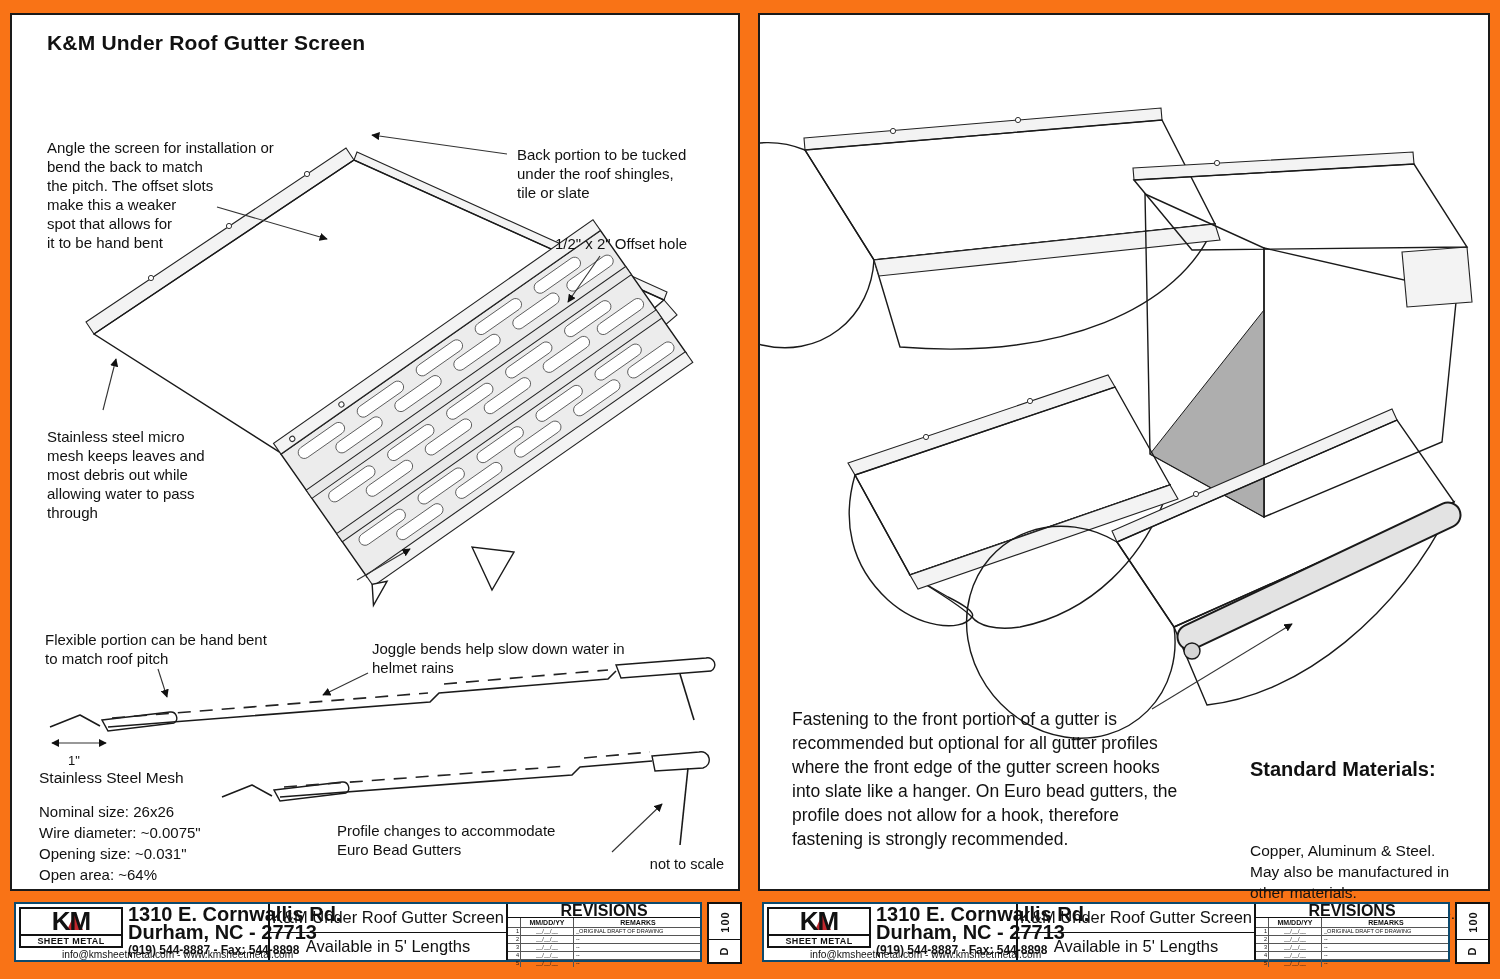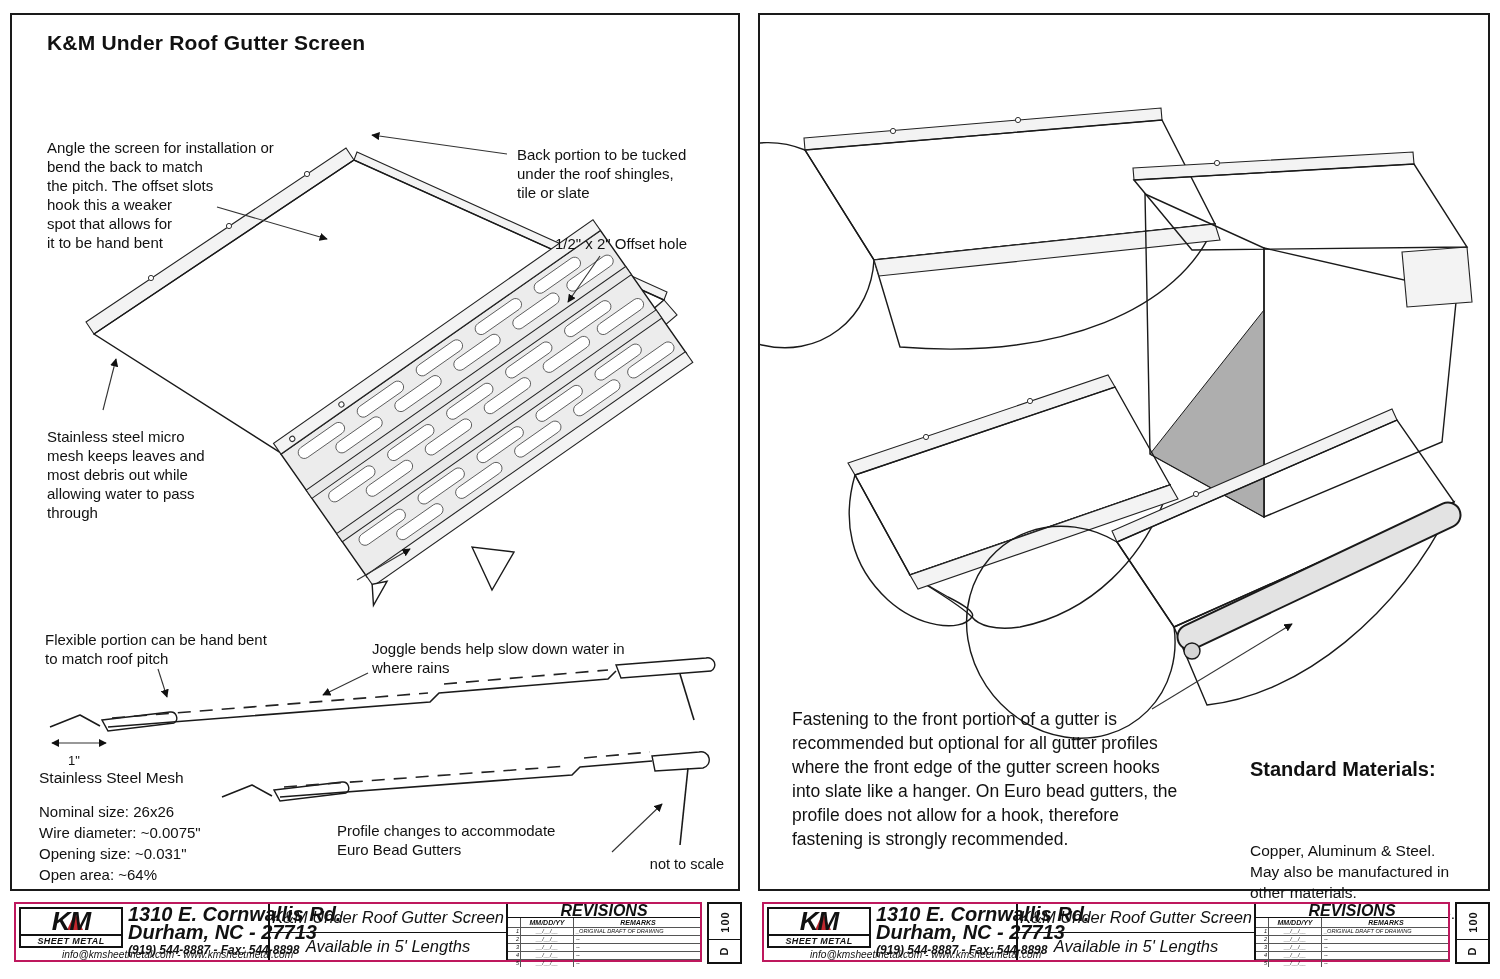"K&M Under Roof Gutter Screen" #sheet { background: #ffffff -> #f97316 }
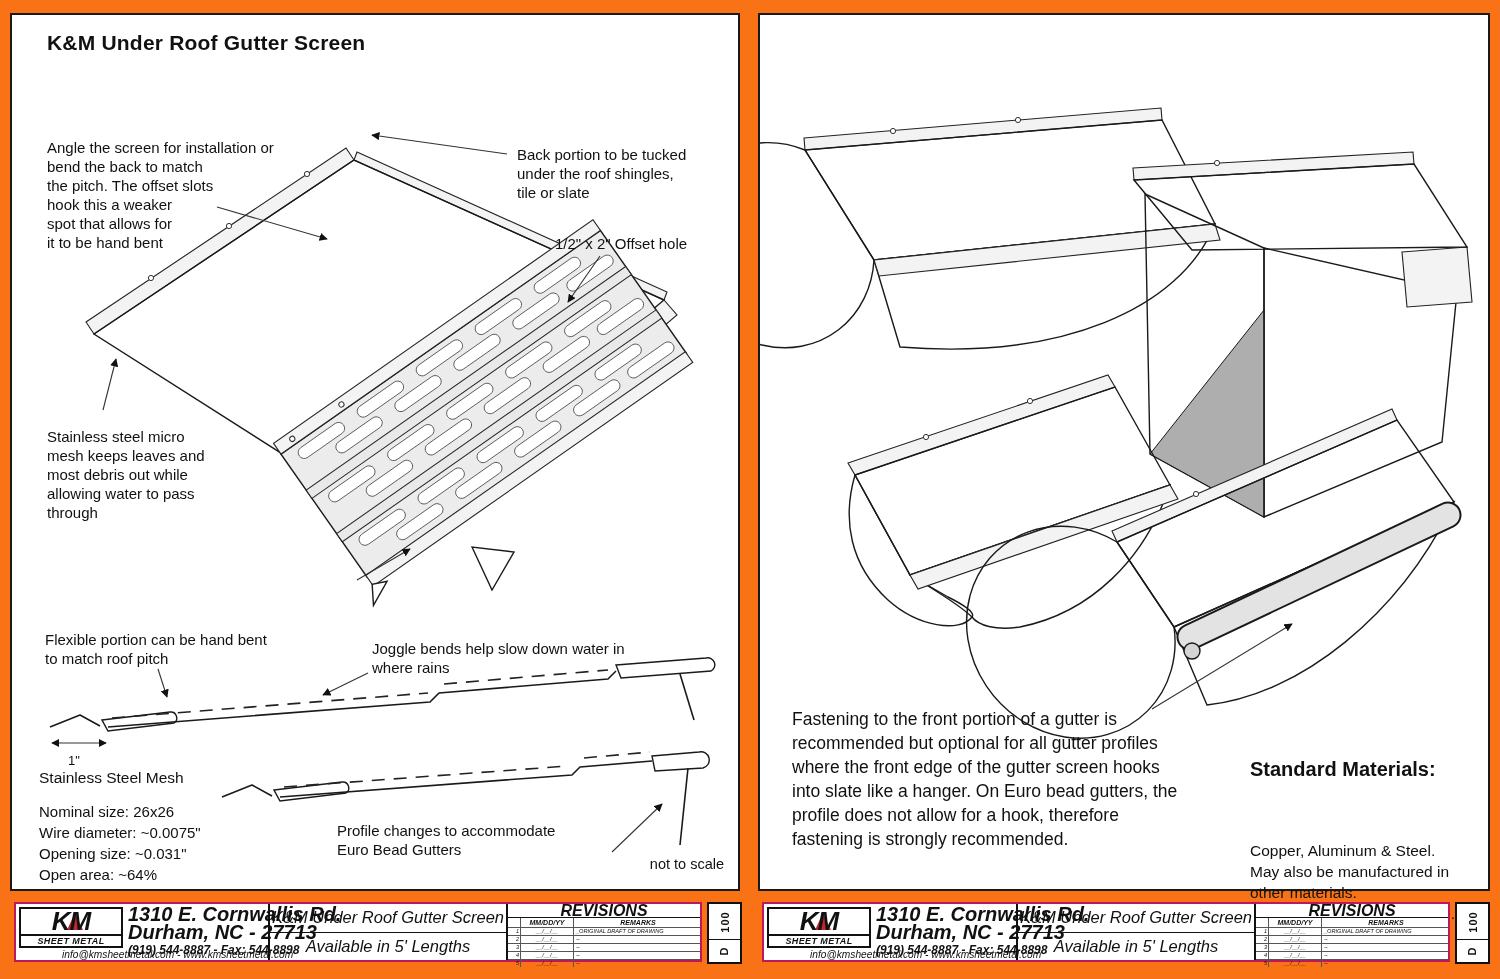"Angle the screen for installation" div.note { text: hook -> make }
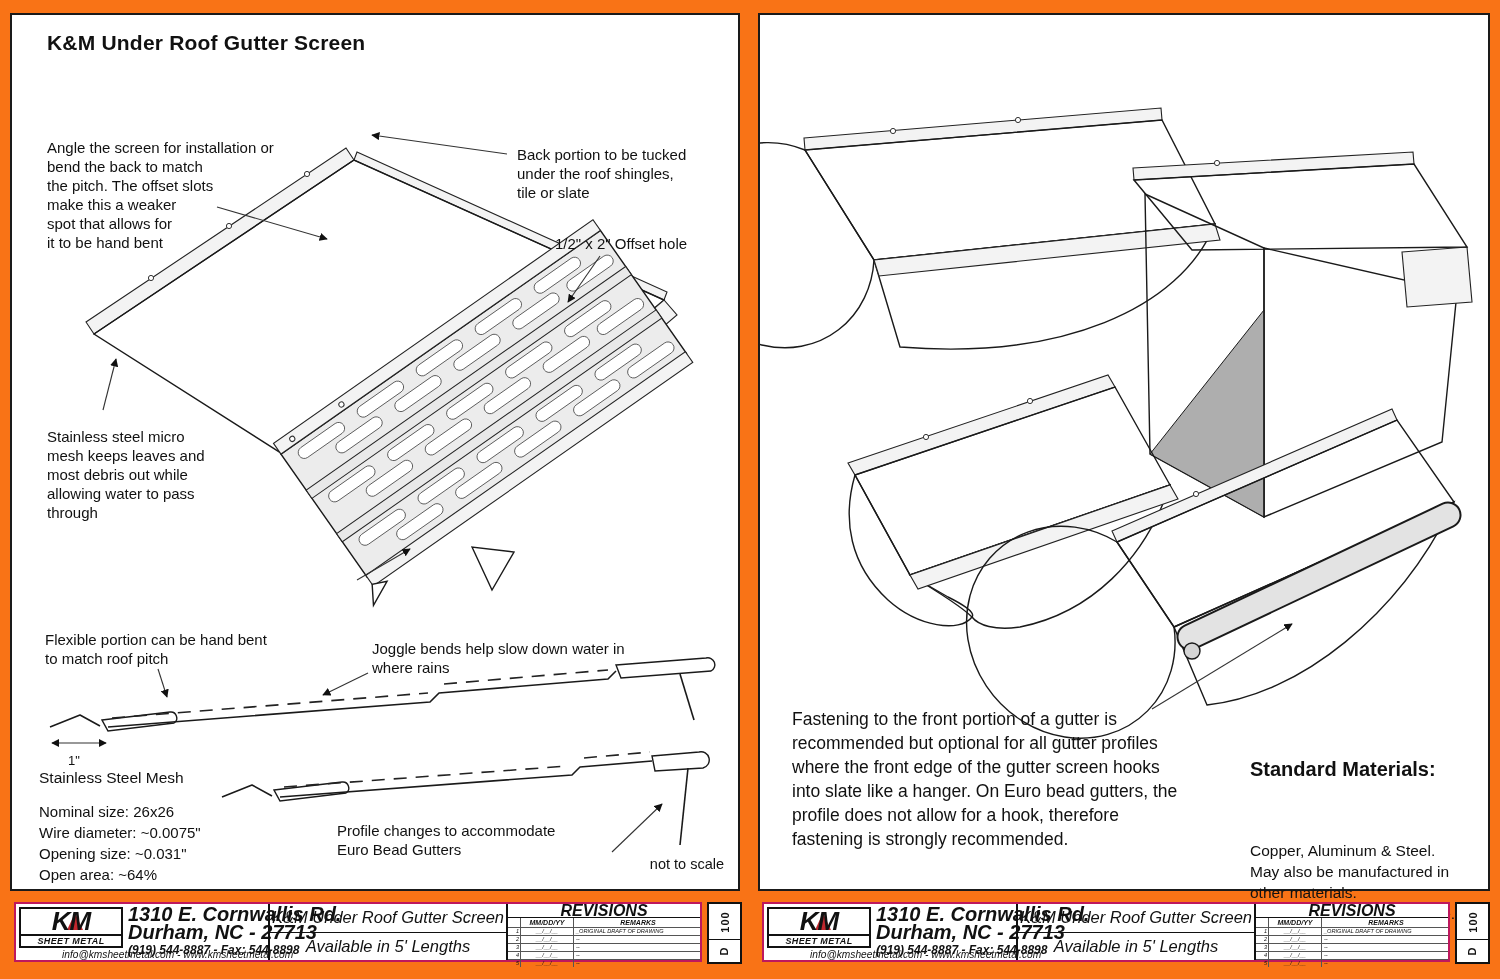"Joggle bends help slow down" div.note { text: where -> helmet }
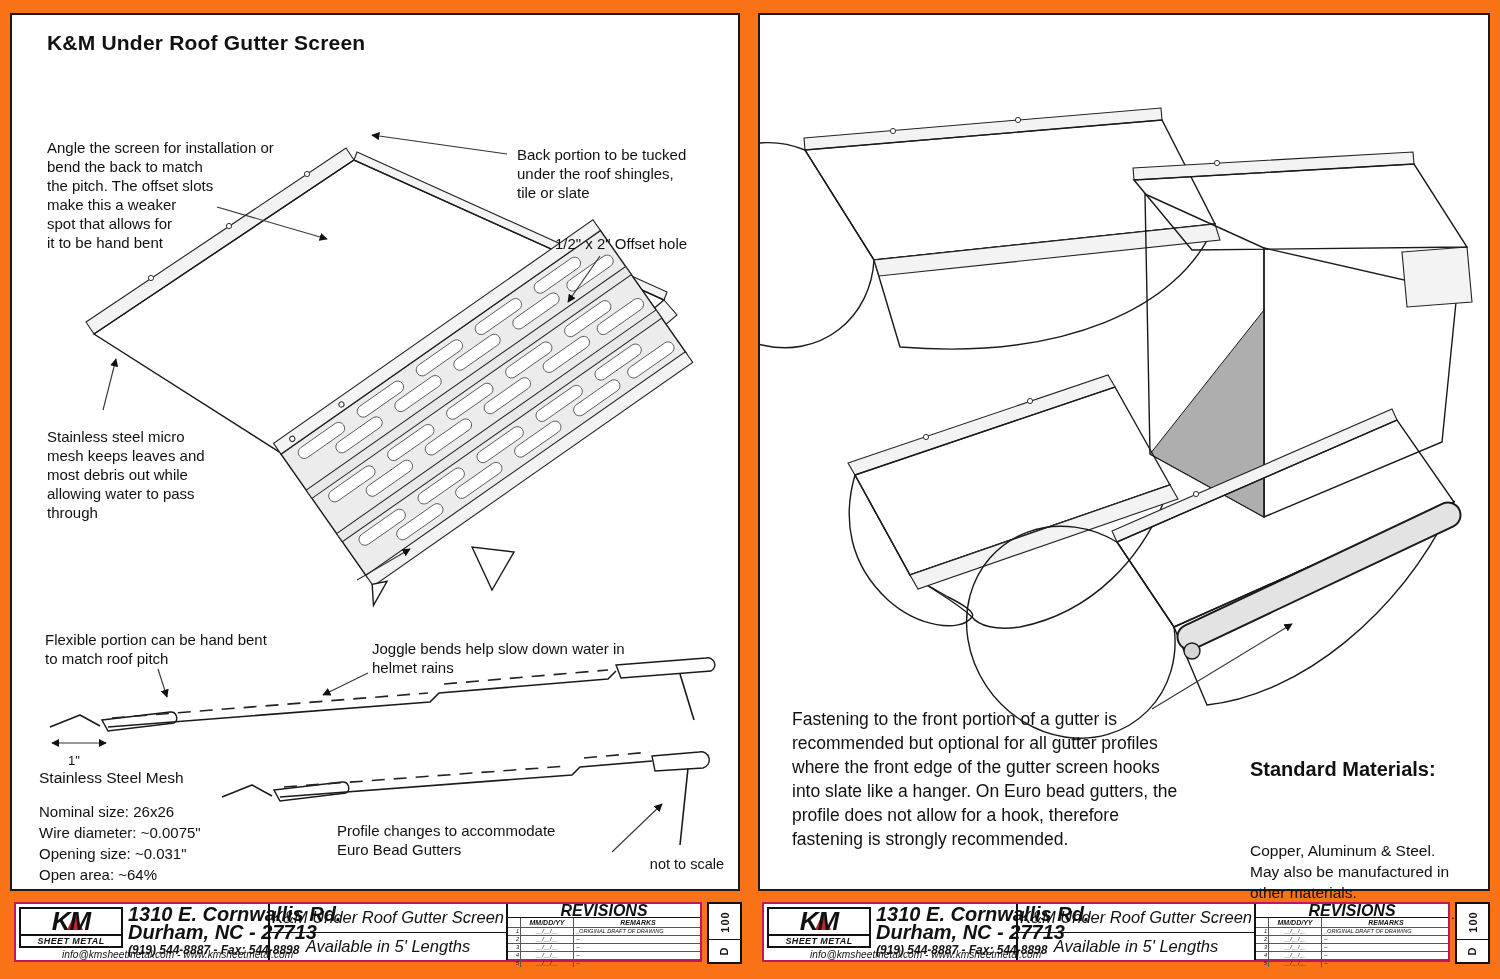"KM" .tblock { border: 2px solid #be185d -> 2px solid #0c4a6e; font-style: italic -> none }
